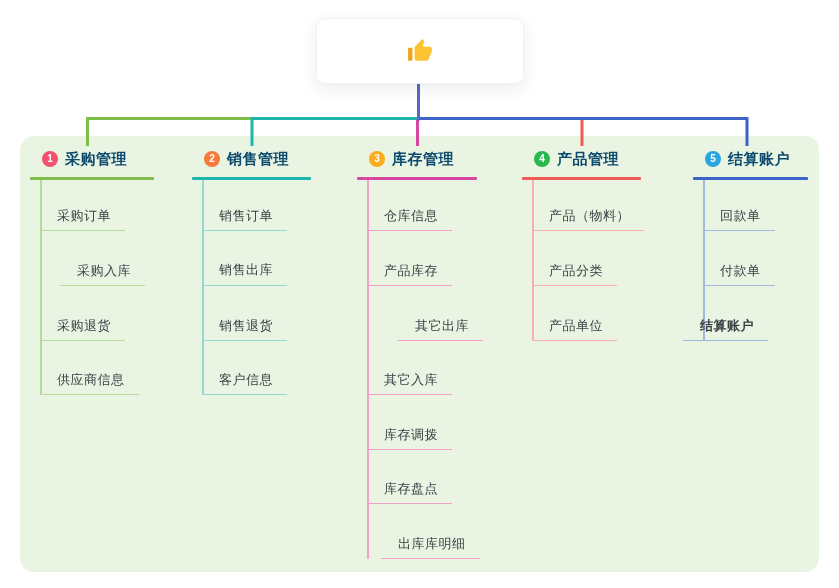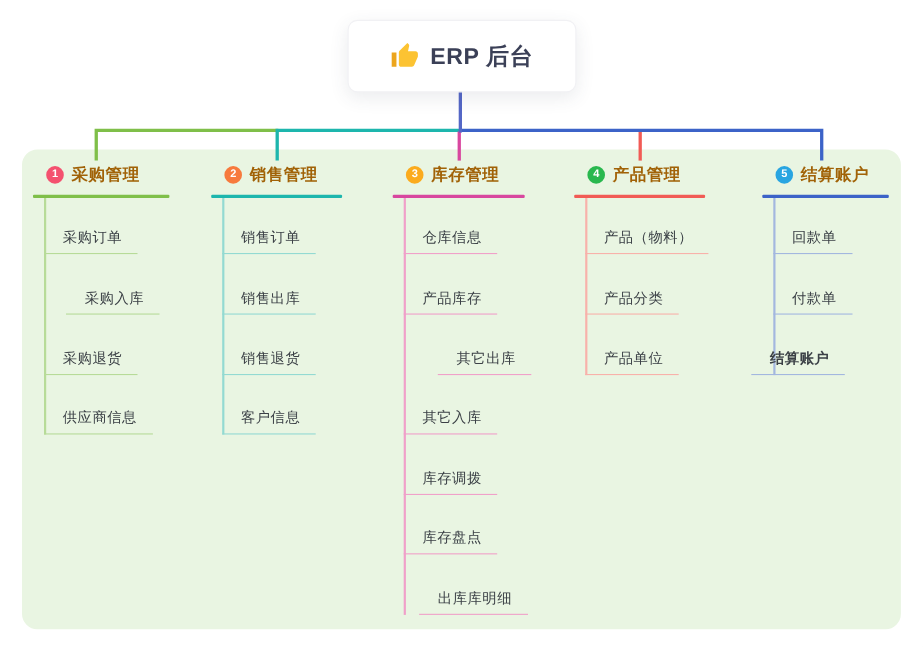"ERP 后台" span.root-title { html: <span>ERP 后台</span> -> none }
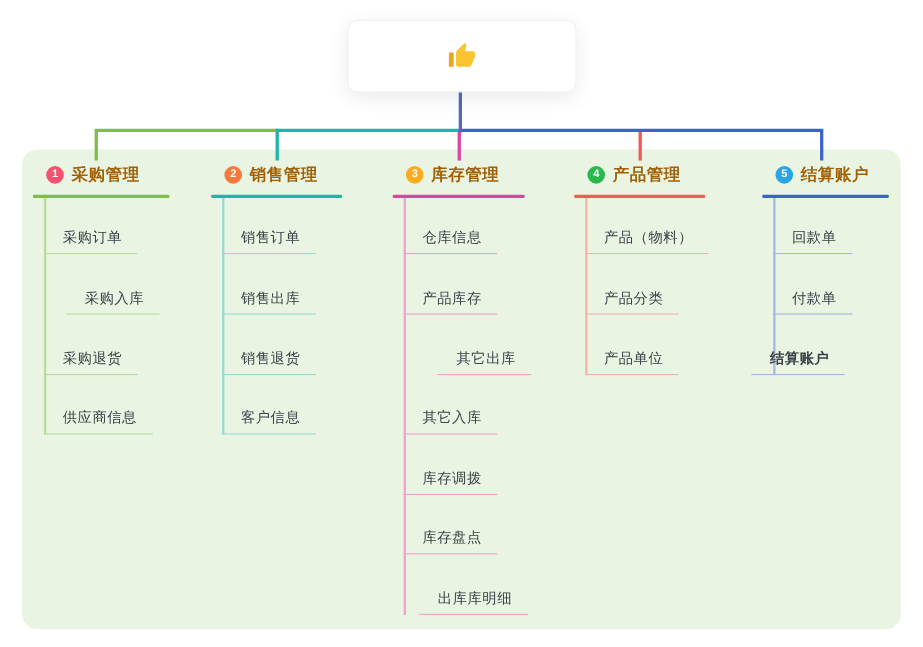"采购管理" .branch-title .t { color: #a16207 -> #0c4a6e }
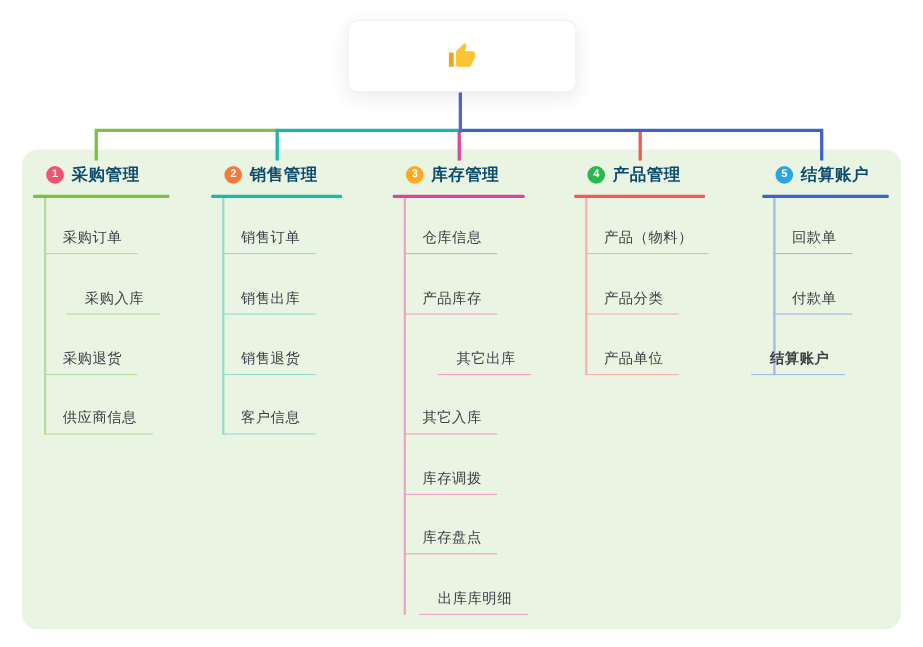"销售出库" div.leaf { font-family: none -> Liberation Mono, monospace }
